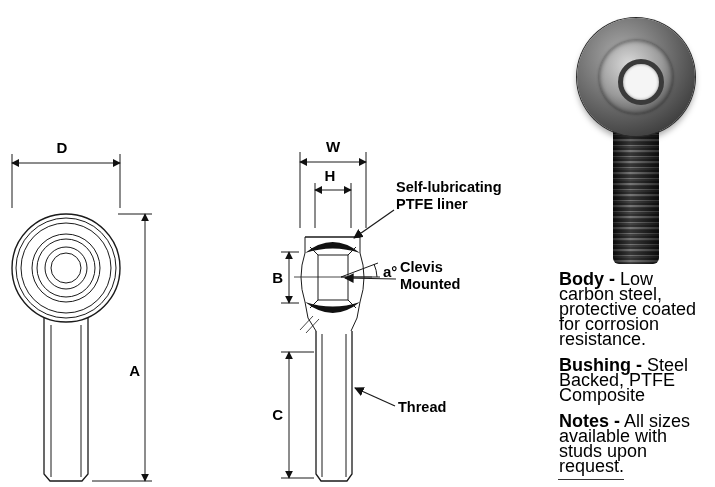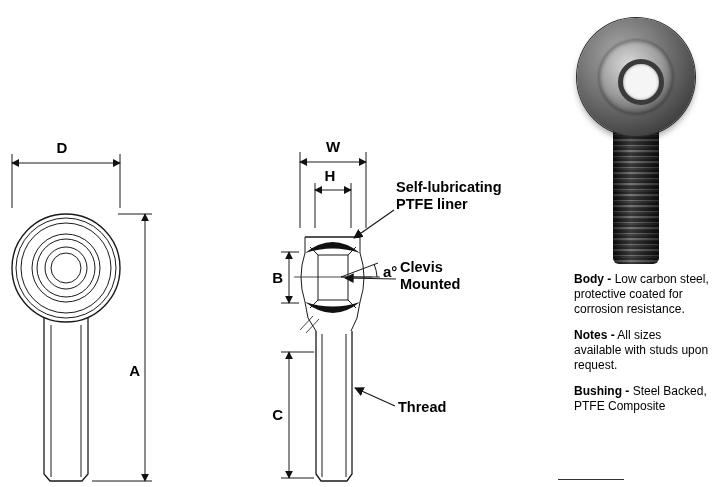"Body - Low carbon steel," .specs p { font-size: 12px -> 18px; margin: 0 0 11px 16px -> 0 0 11px 1px }
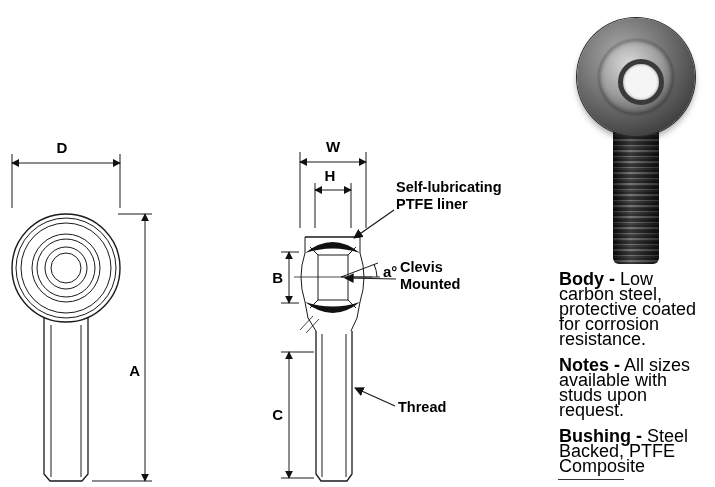"Notes - All sizes available" p { order: before "Bushing - Steel Backed, PTFE" -> after "Bushing - Steel Backed, PTFE" }
